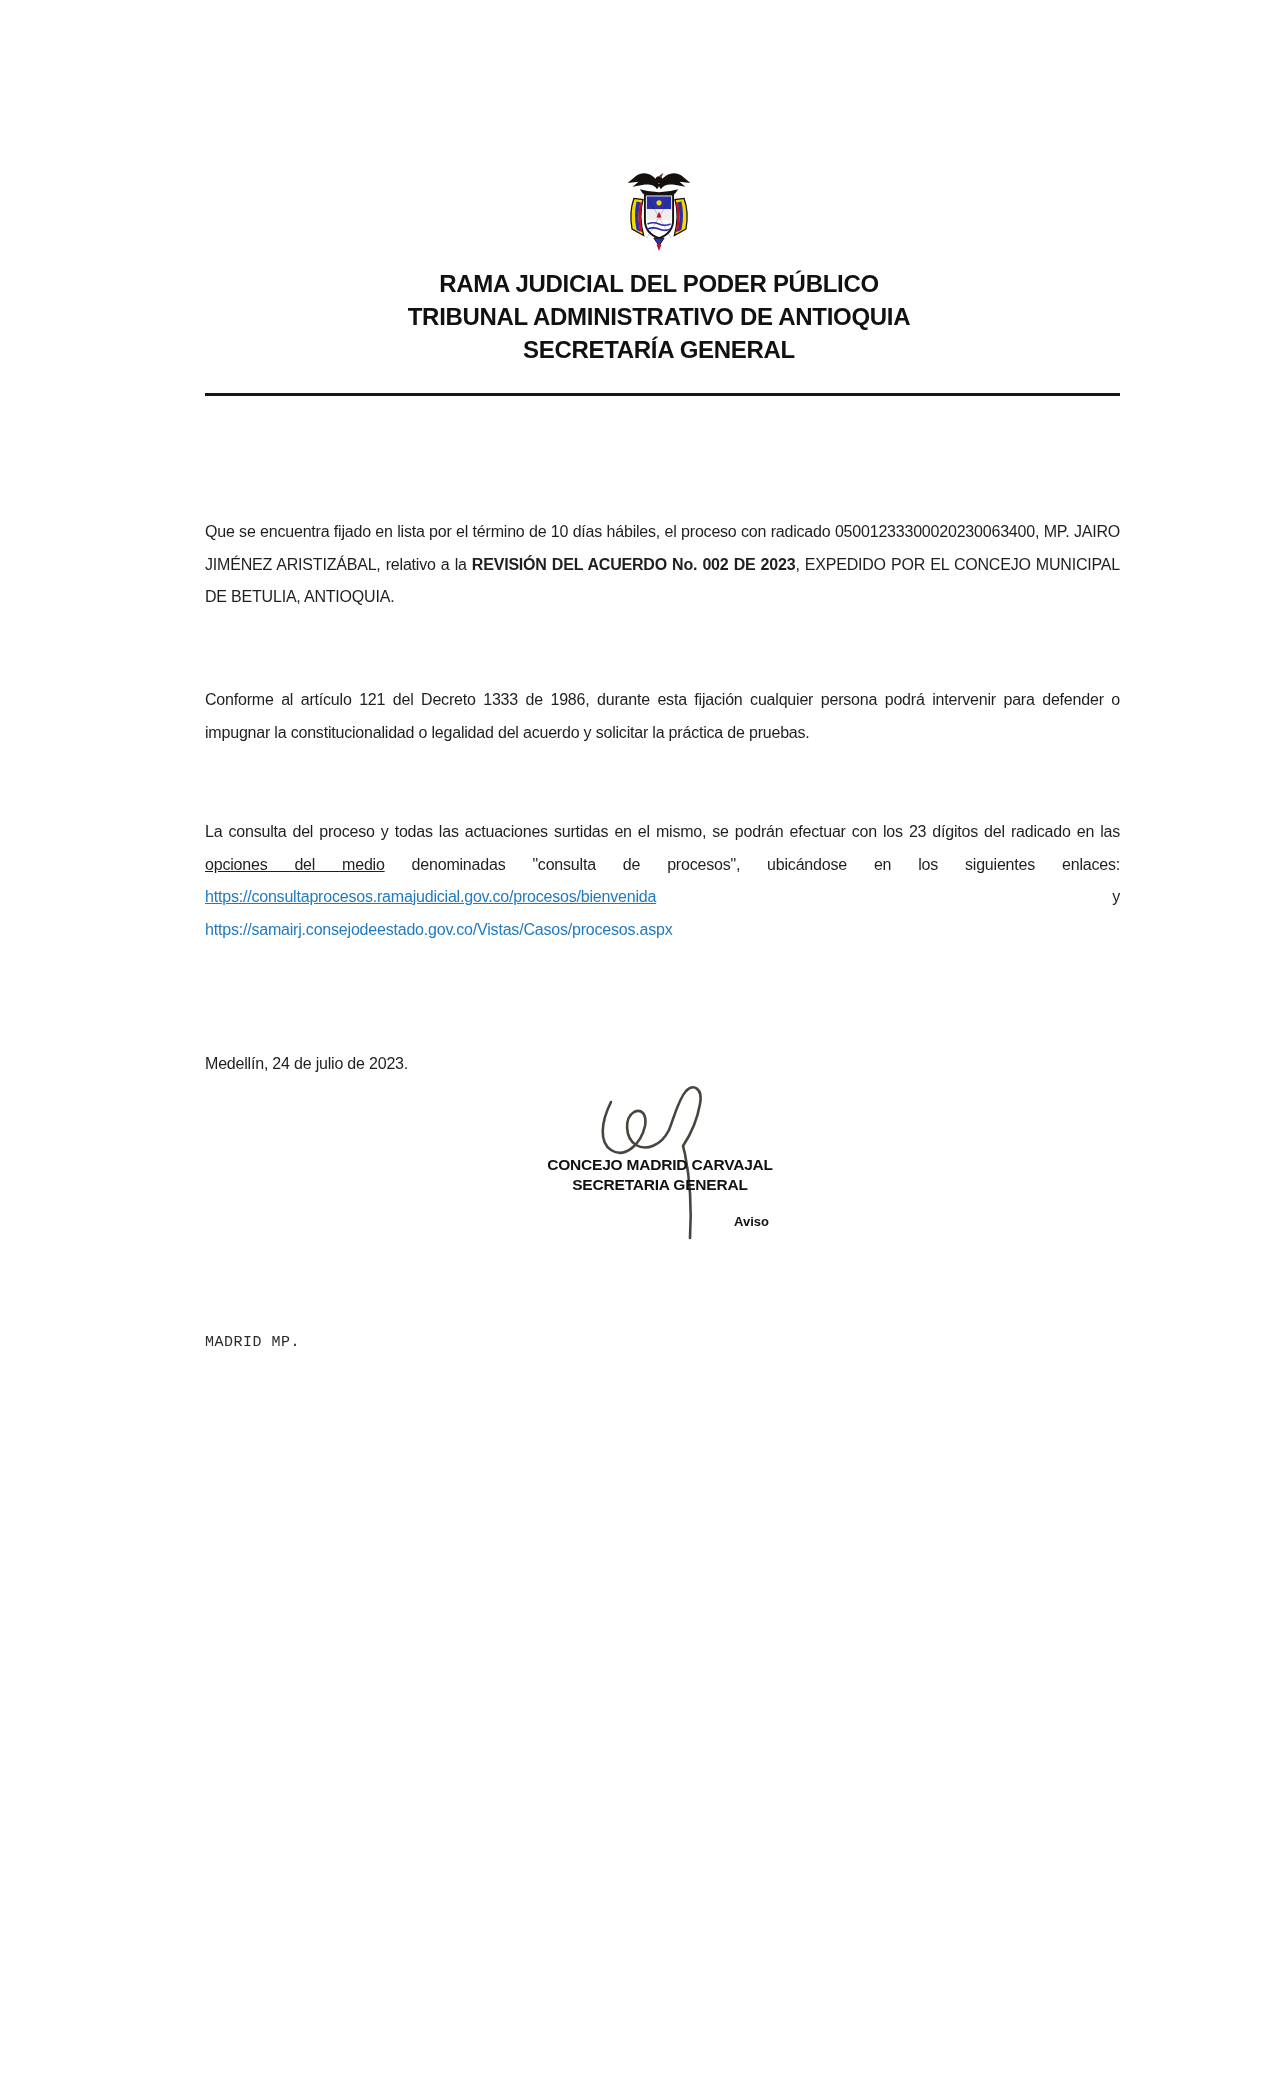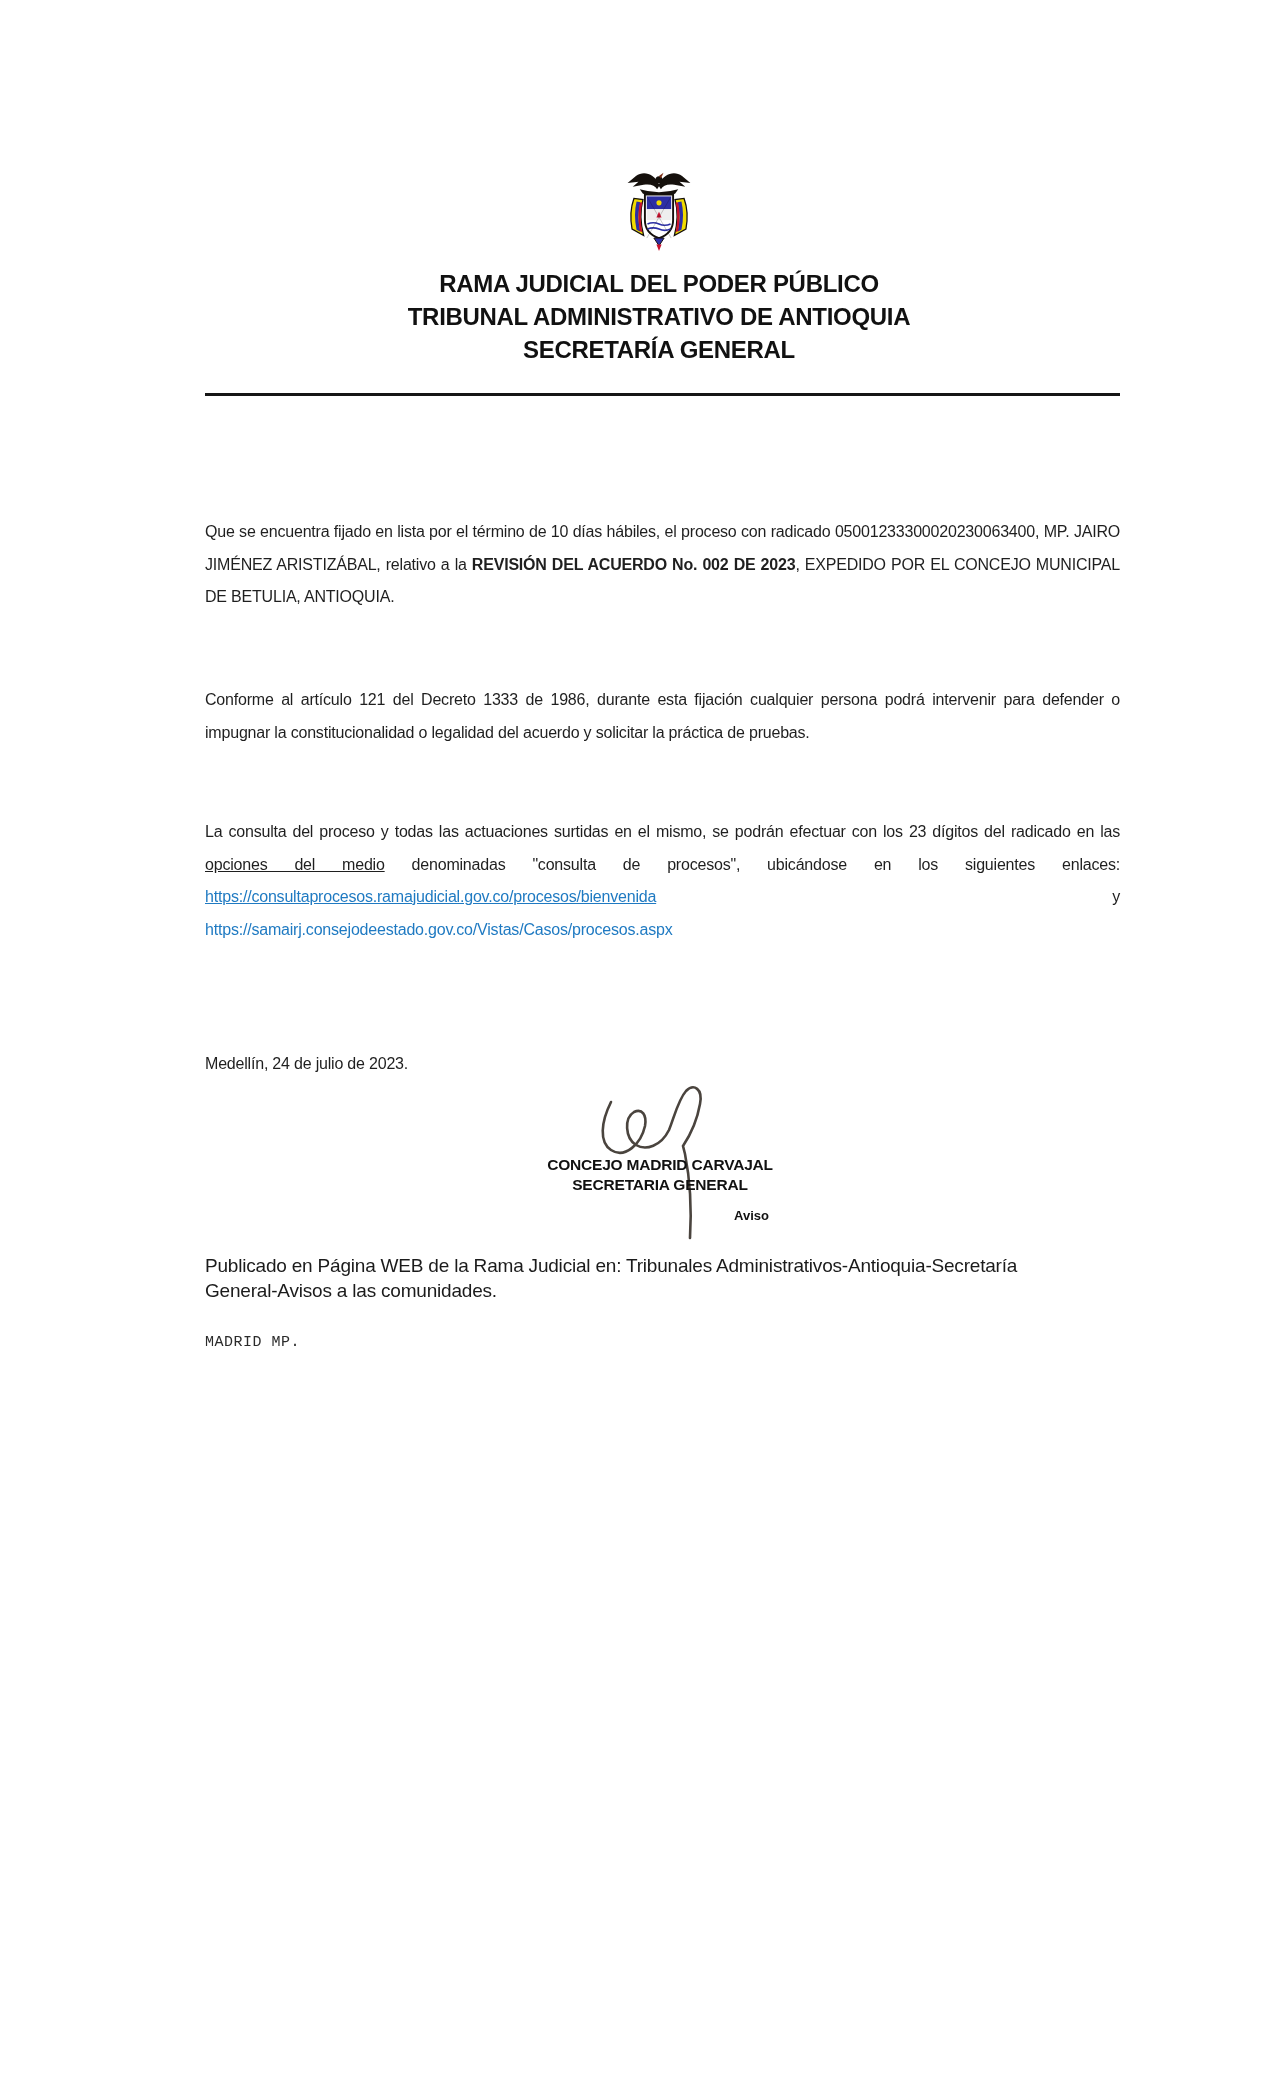"Aviso" .sig-note { margin-top: 12px -> 18px }
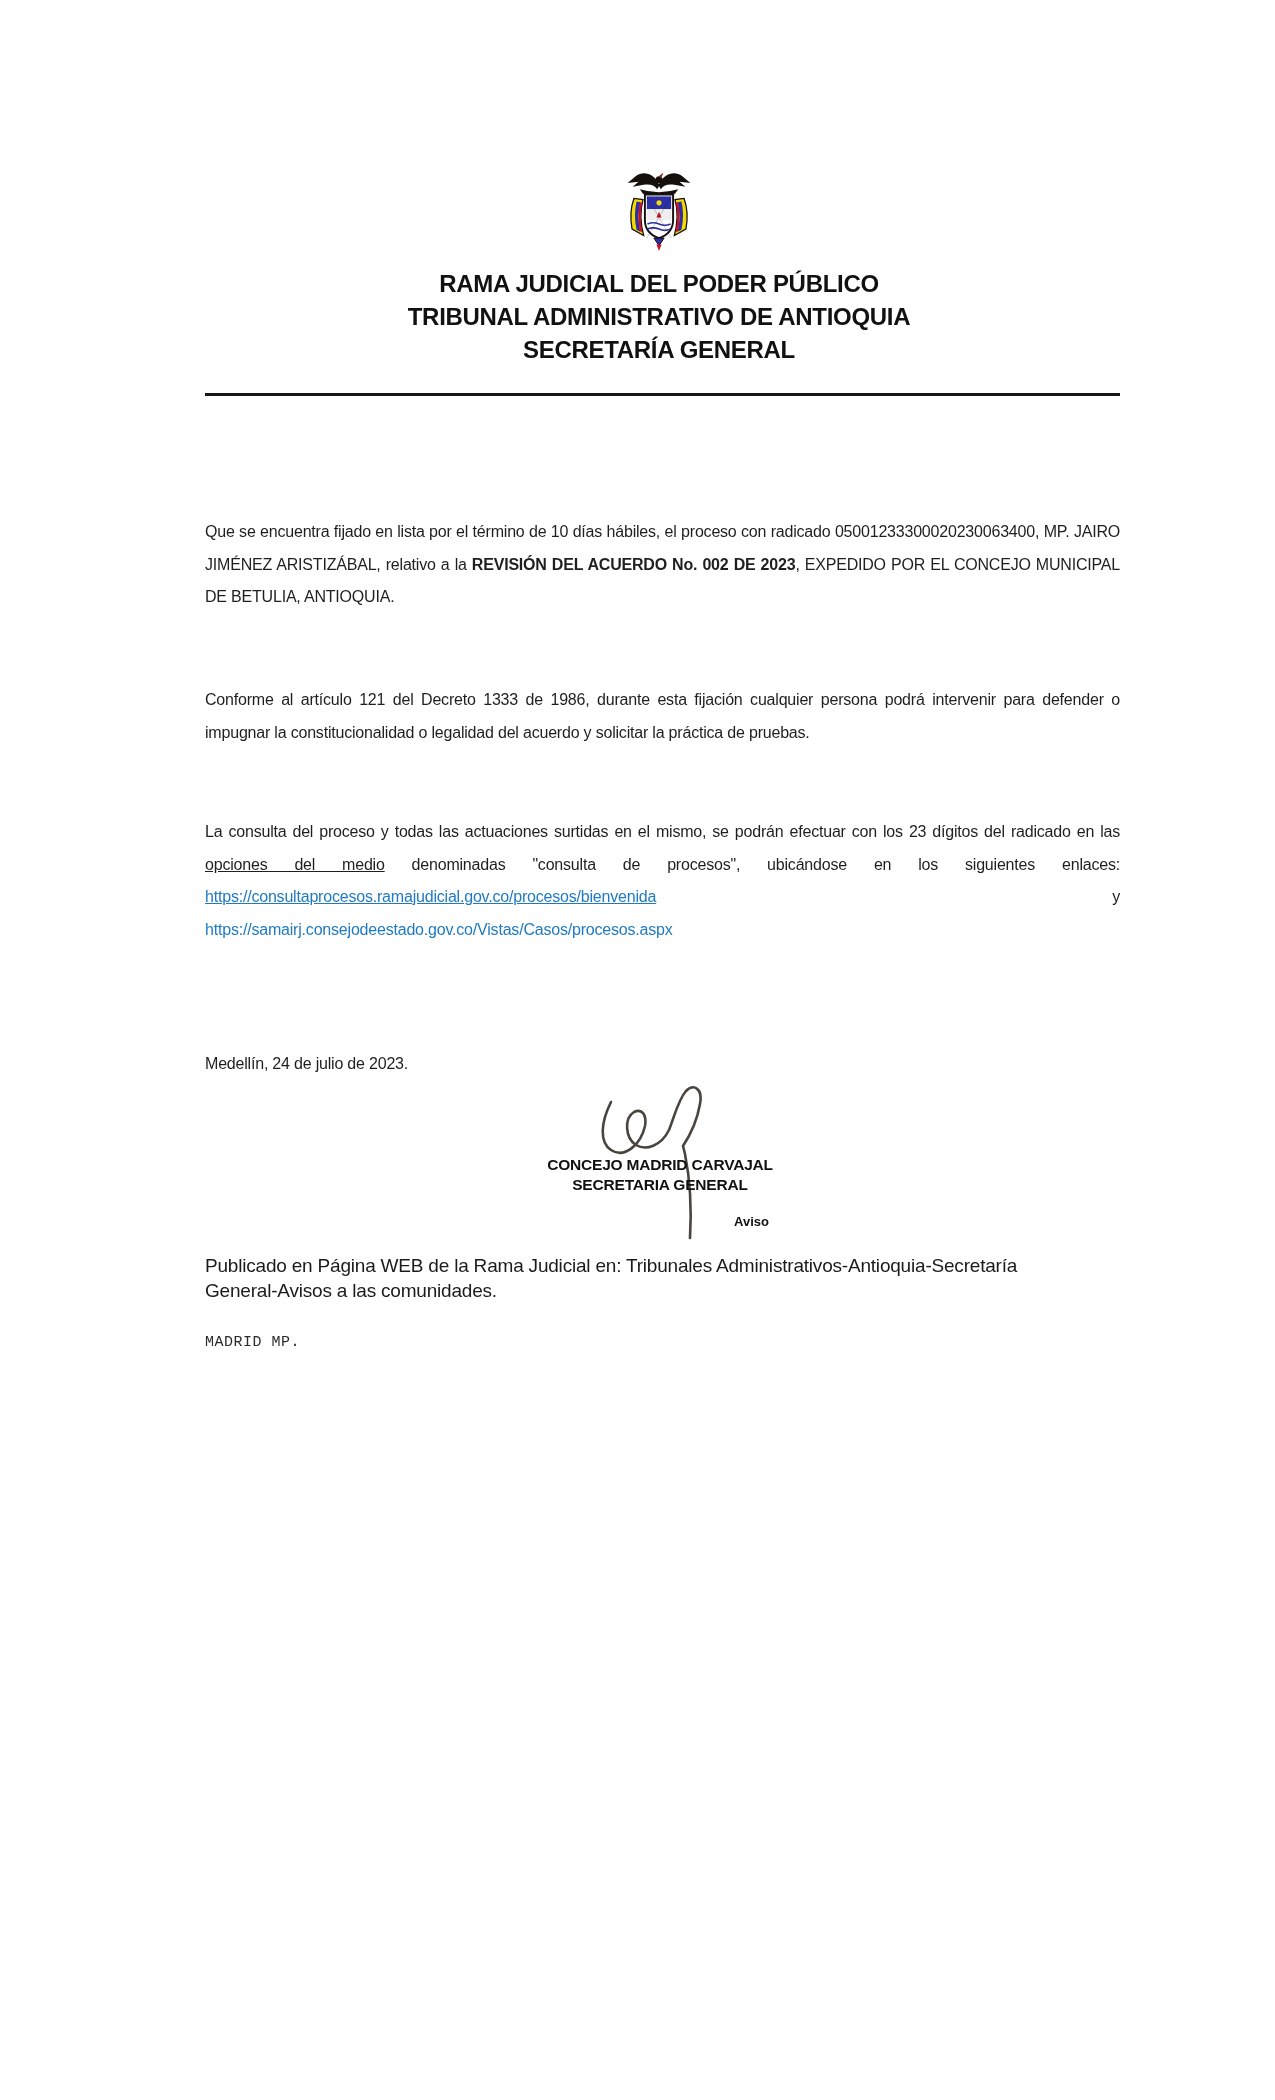"Publicado en Página WEB de" p.footer-pub { html: <p>Publicado en Página WEB de la Rama Judicial en: Tribunales Administrativos-Antioquia-Secretaría General-Avisos a las comunidades.</p> -> none }
